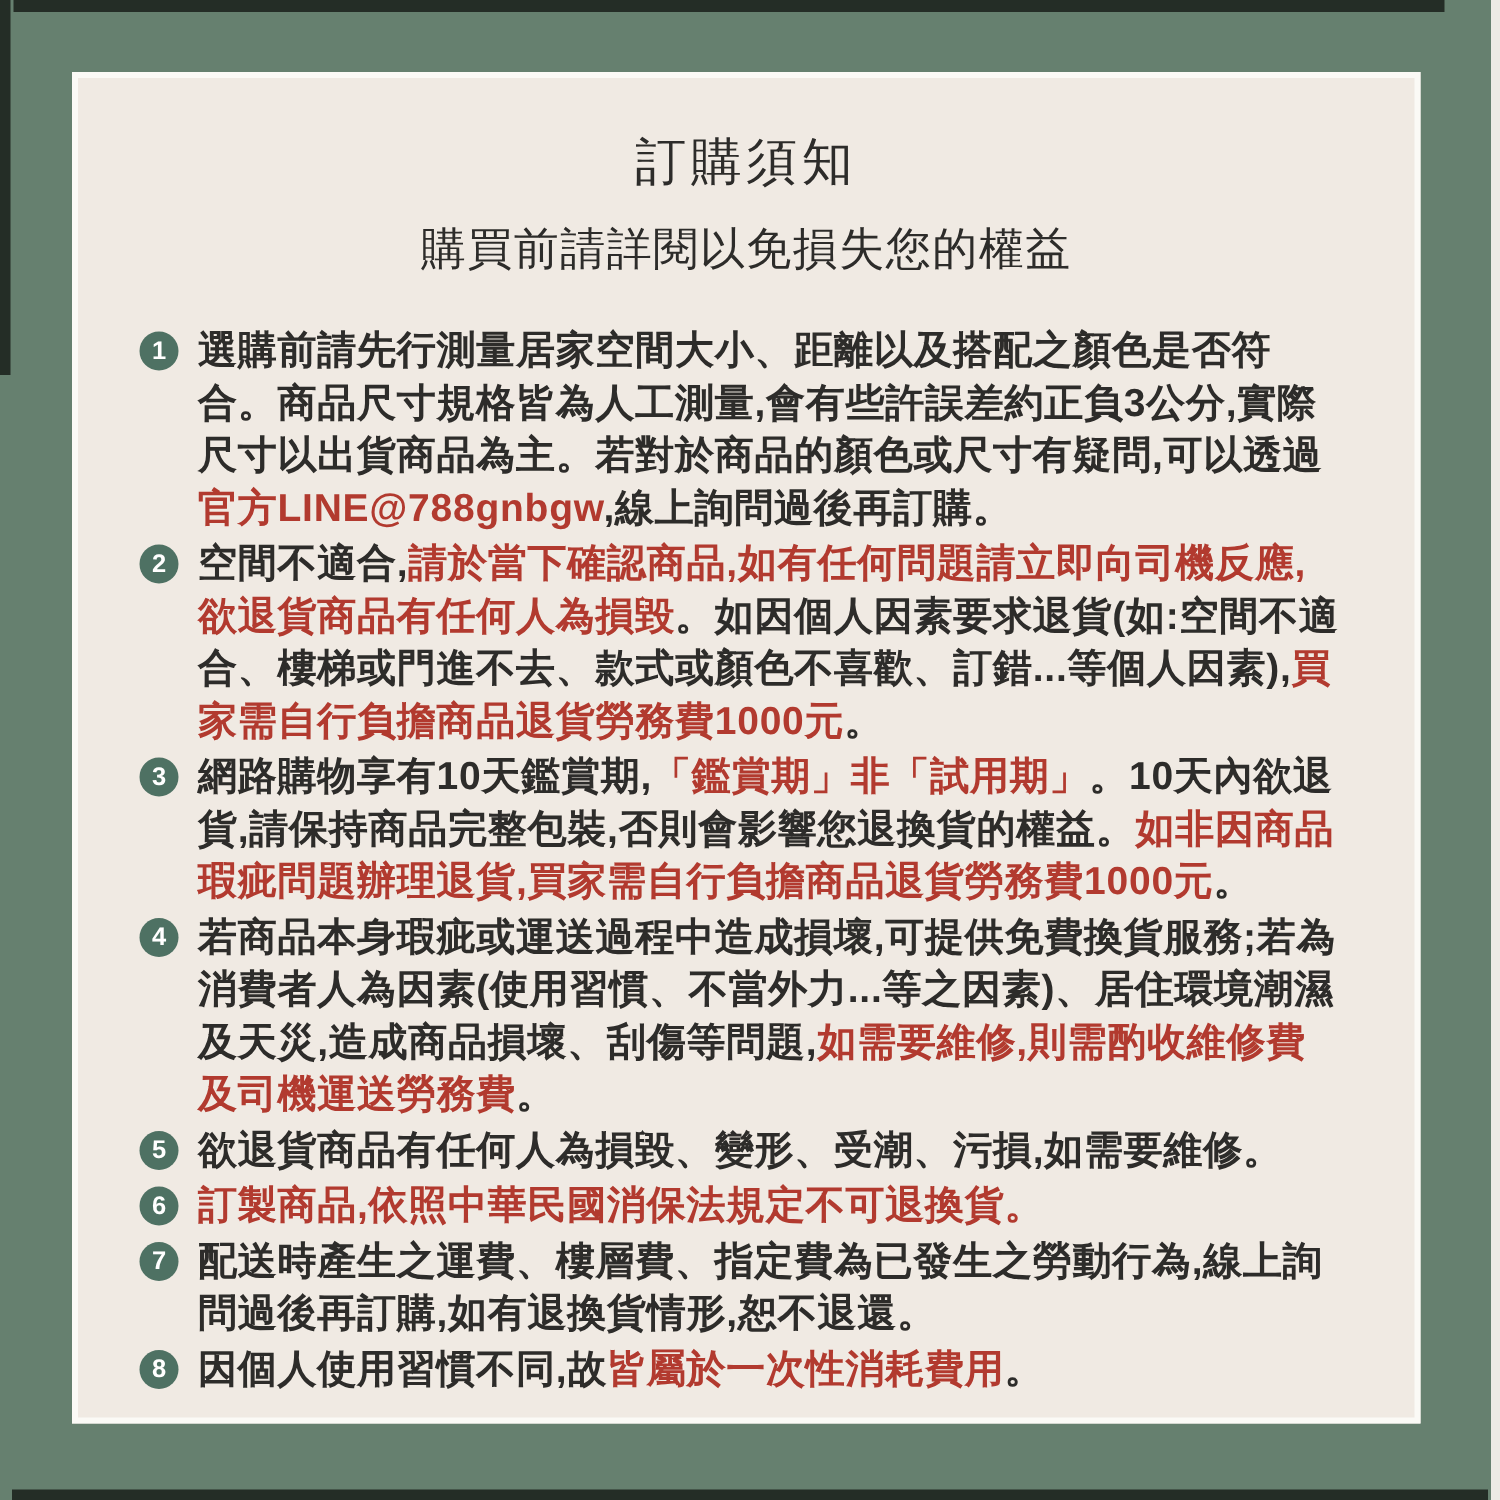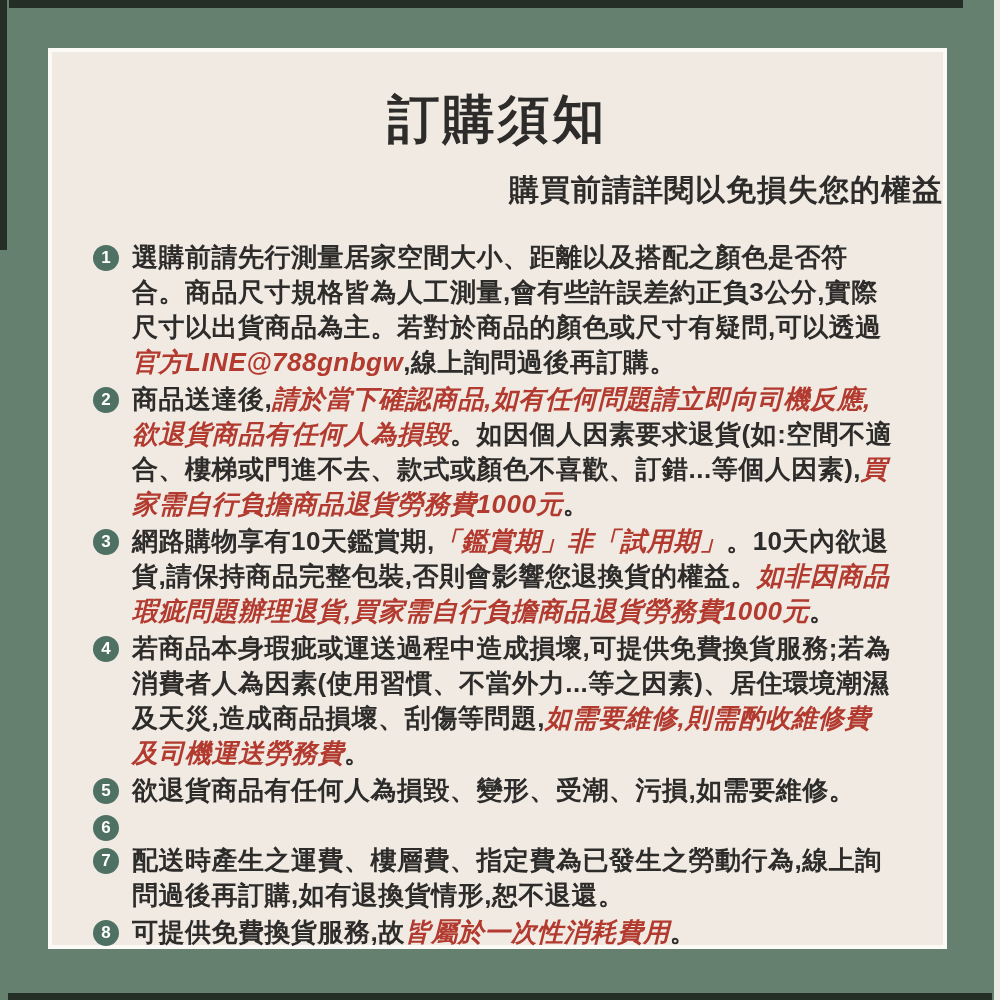"訂購須知" .title { font-size: 52px -> 34px; font-weight: bold -> normal }
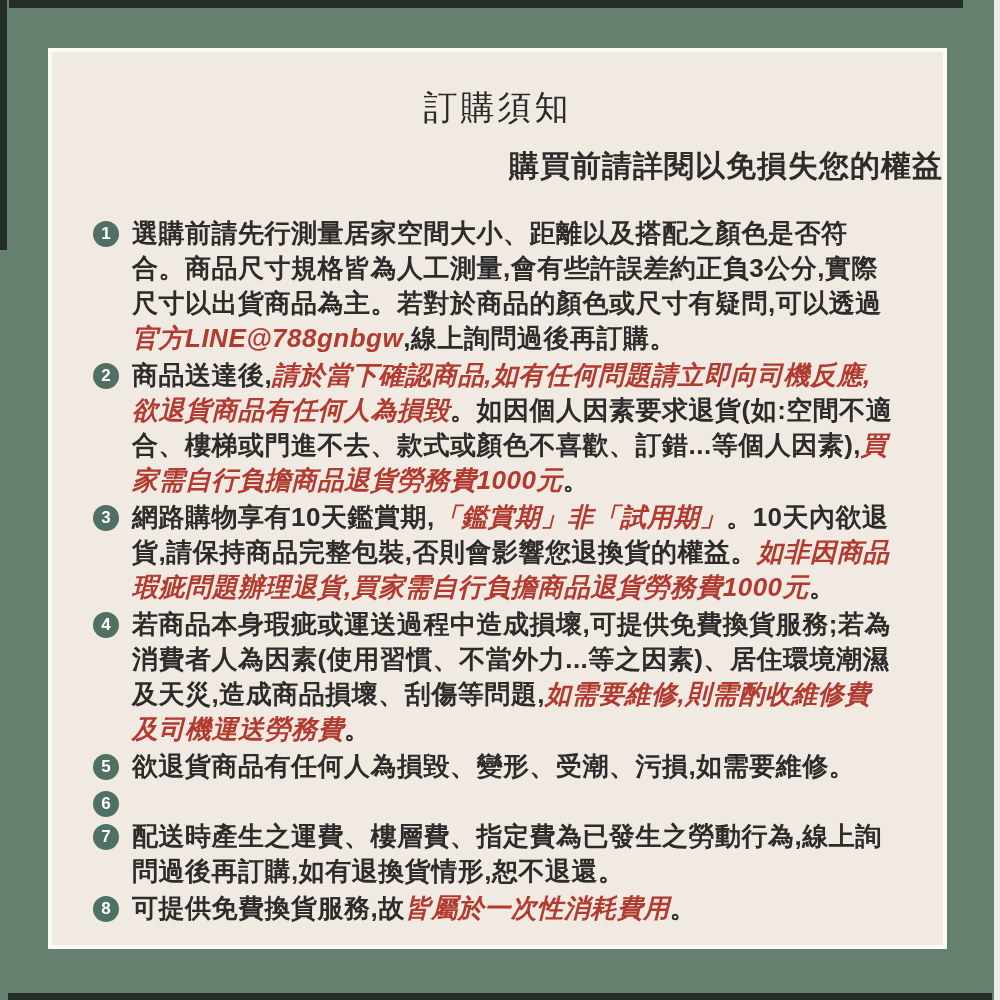"購買前請詳閱以免損失您的權益" .subtitle { font-weight: bold -> normal; text-align: right -> center }
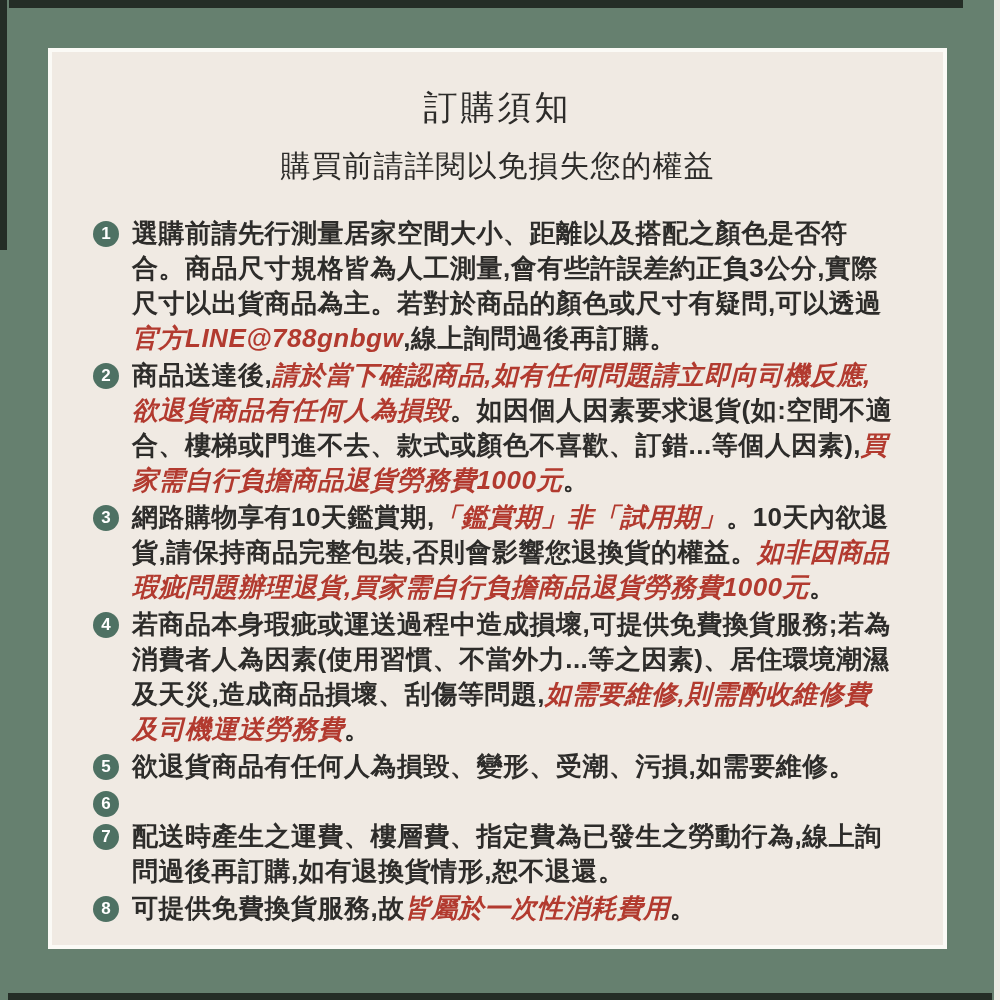"官方LINE@788gnbgw" .seg-red { font-style: italic -> none }
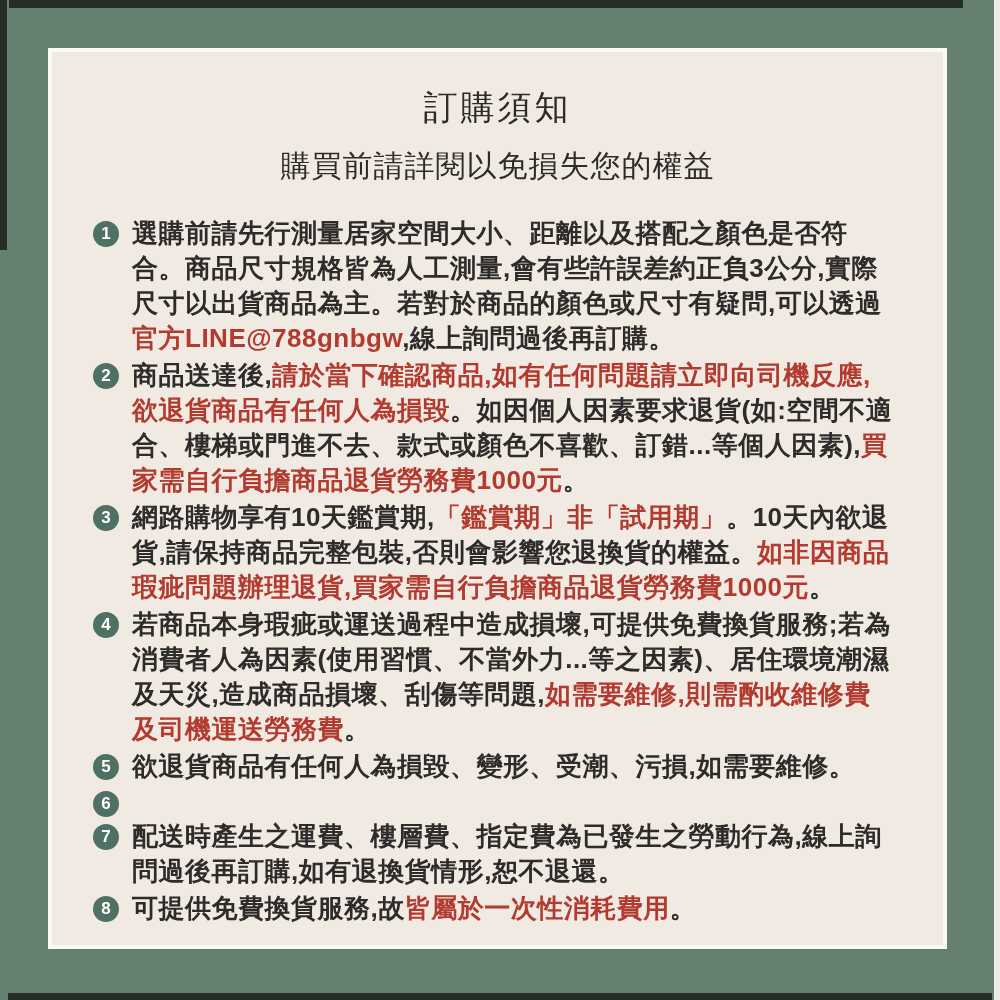"商品送達後," span.seg-black { text: 商品送達後 -> 空間不適合 }
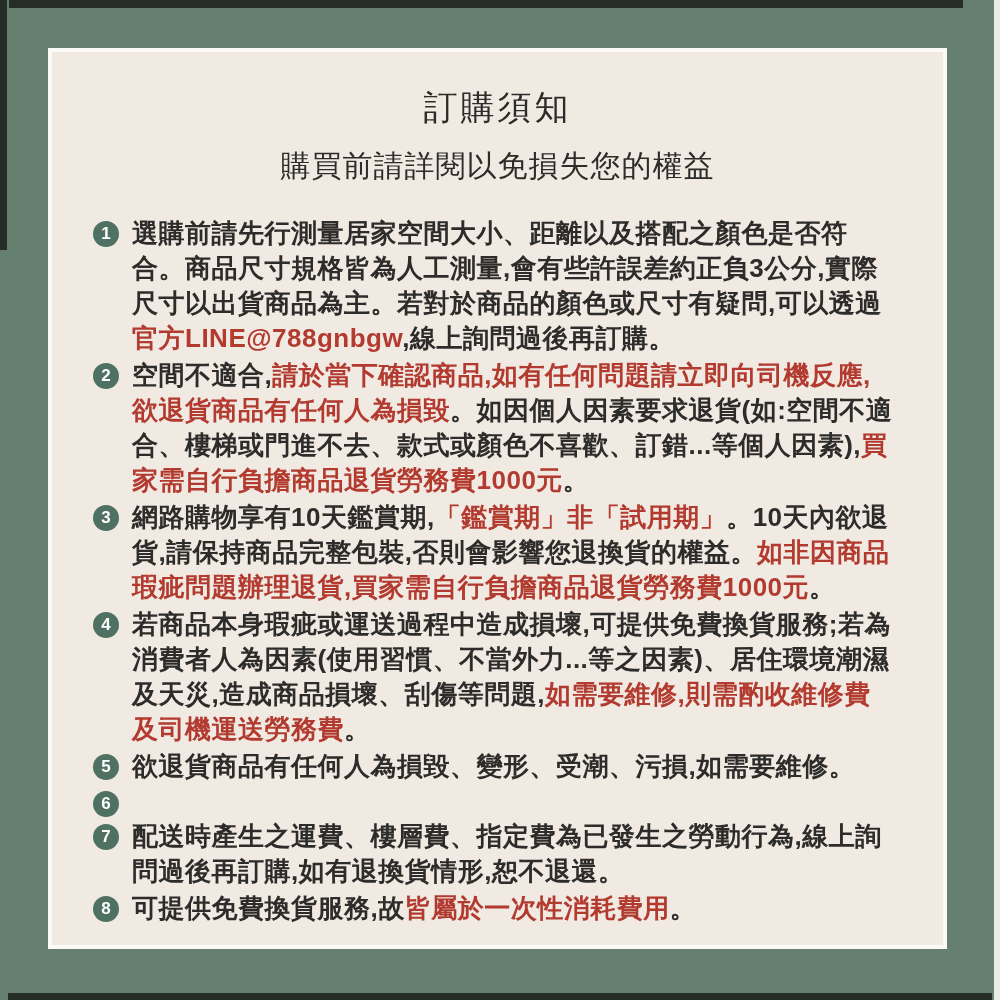"訂製商品,依照中華民國消保法規定不可退換貨。" p.notice-text { html: none -> <p><span>訂製商品,依照中華民國消保法規定不可退換貨。</span></p> }
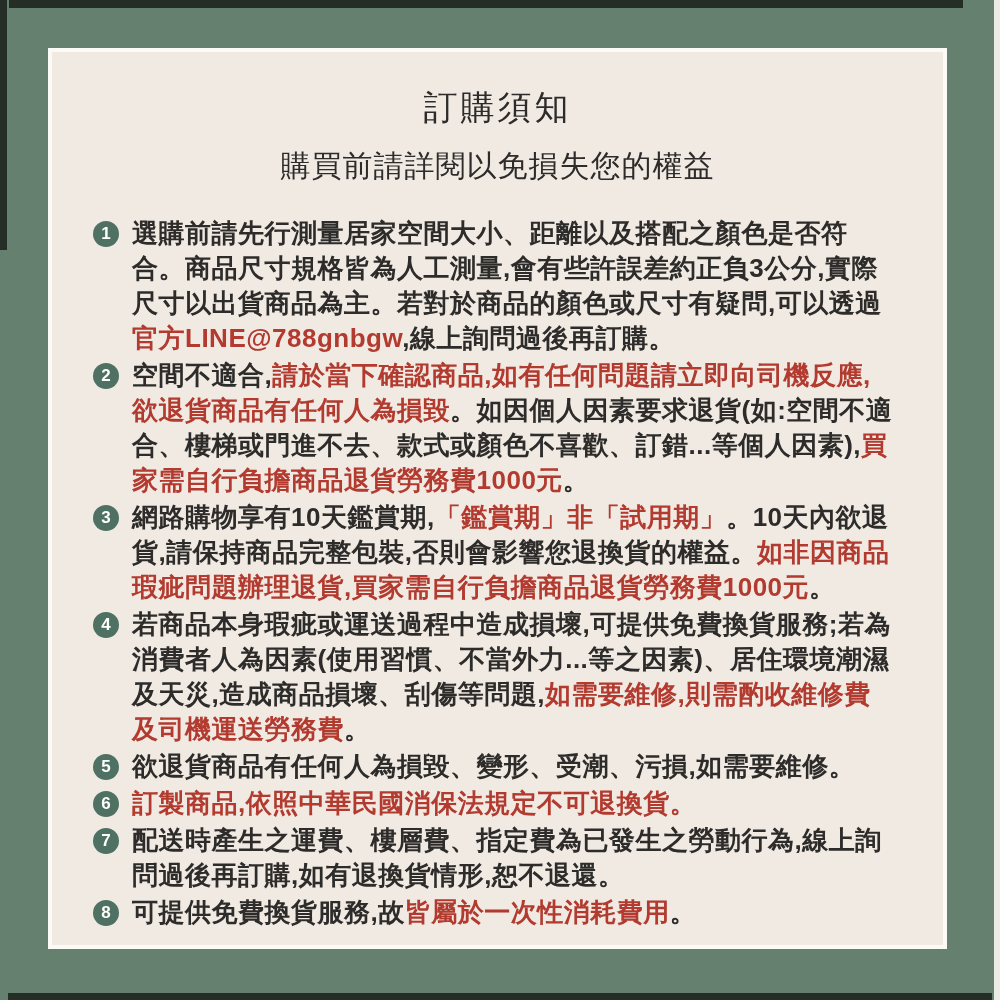"可提供免費換貨服務,故" span.seg-black { text: 可提供免費換貨服務 -> 因個人使用習慣不同 }
